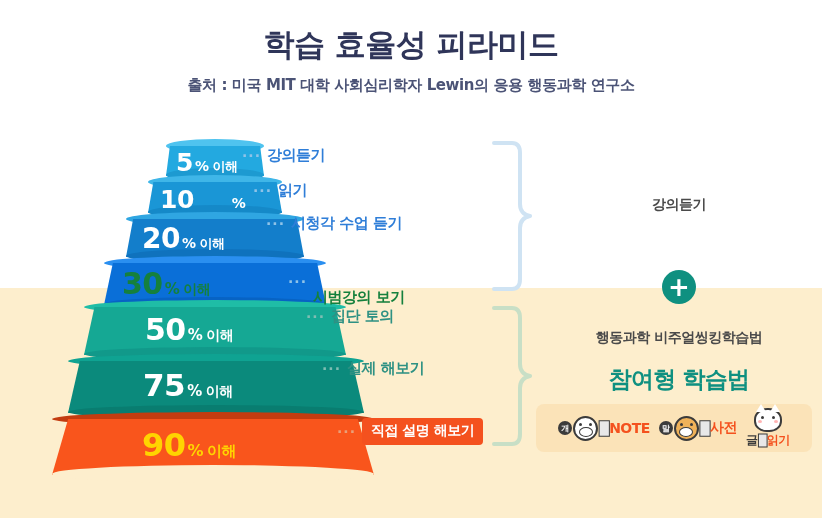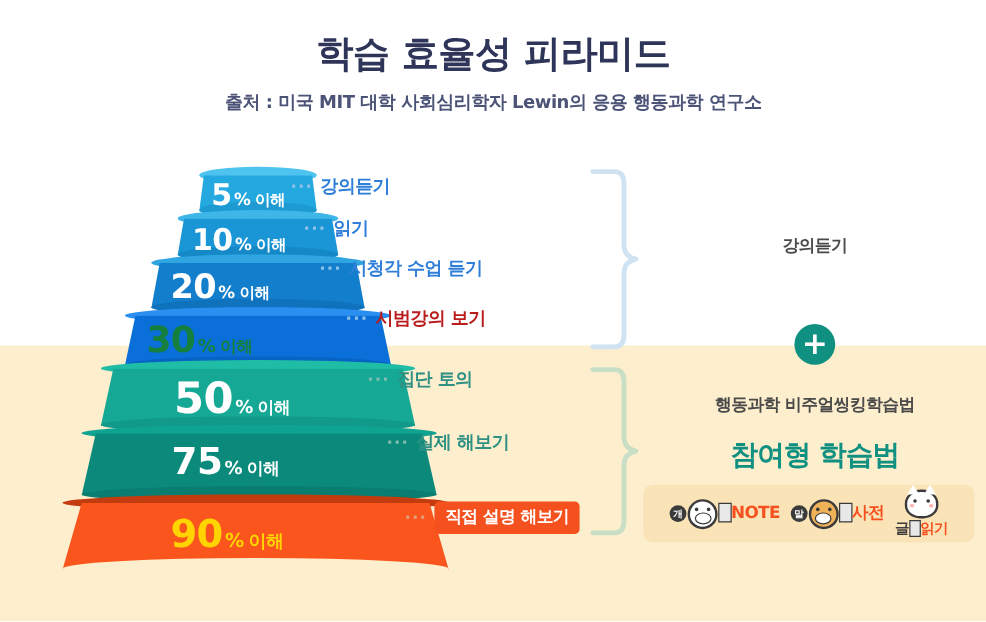"10" div.lbl { gap: none -> 36px }
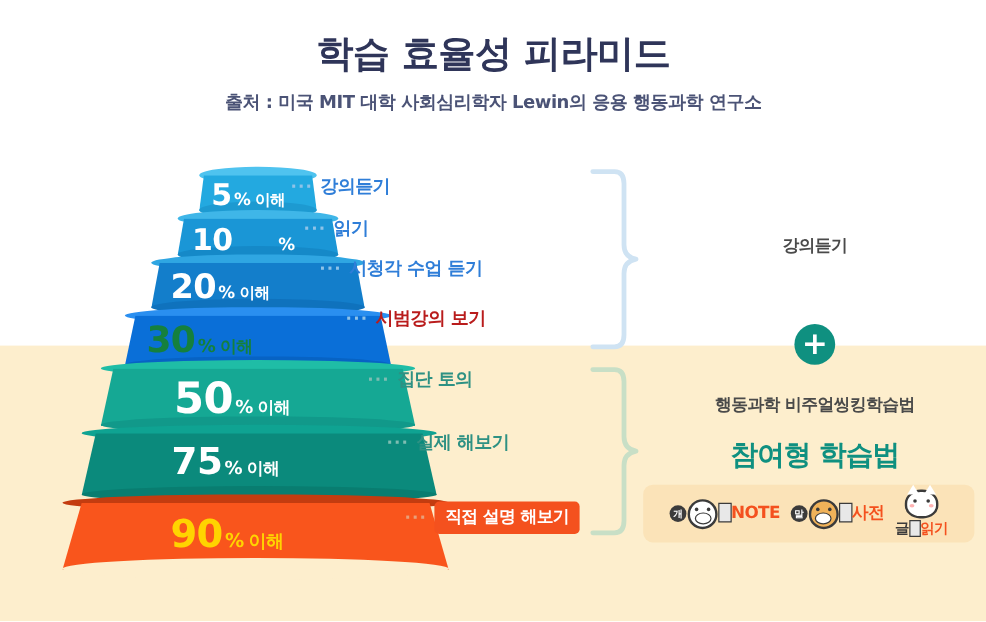"시범강의 보기" span.itemtext { color: #b91c1c -> #15803d; margin-top: none -> 32px }
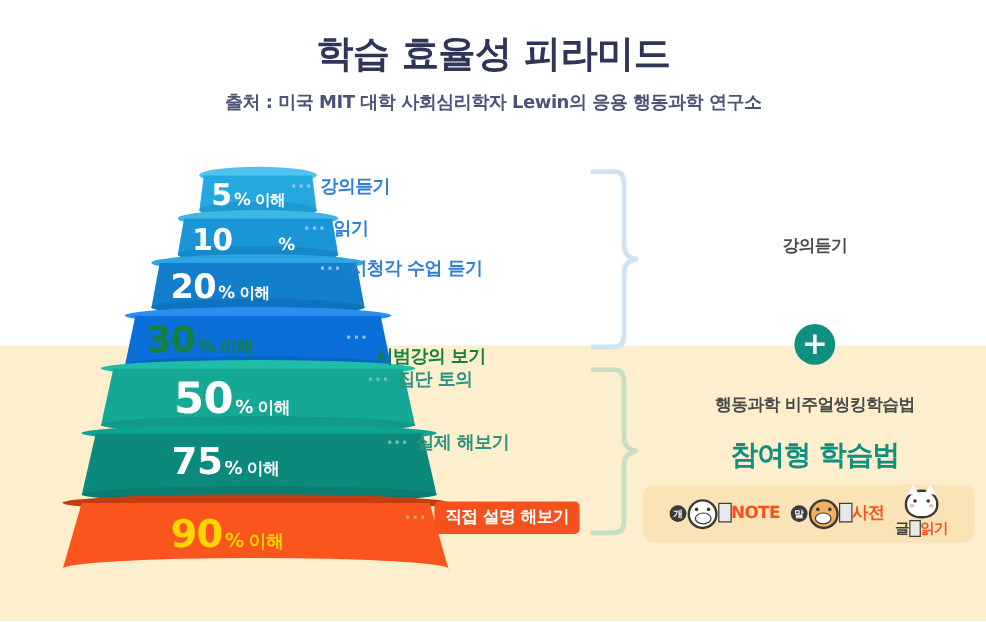"50" span.num { font-size: 36px -> 30px }
